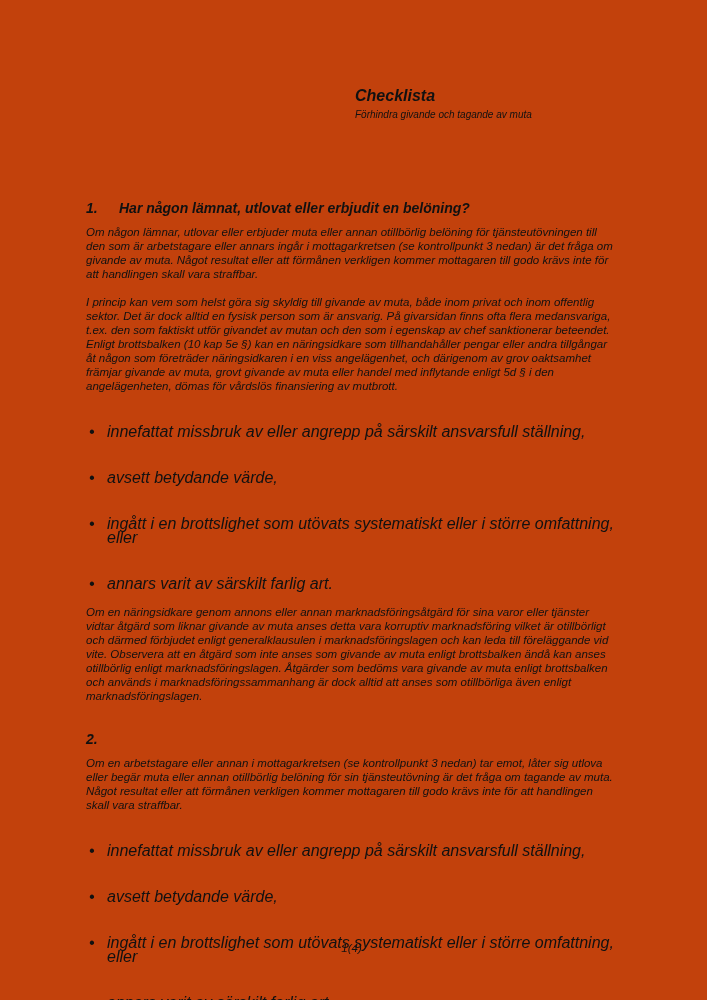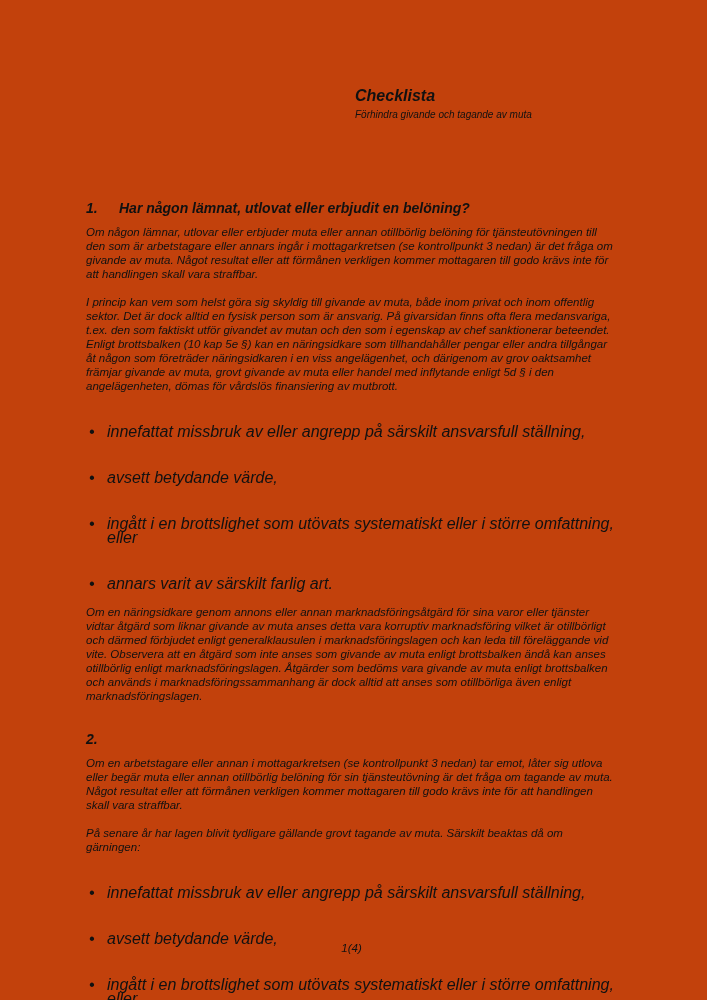"På senare år har lagen" p { html: <p>På senare år har lagen blivit tydligare gällande grovt tagande av muta. Särskilt beaktas då om gärningen:</p> -> none }
